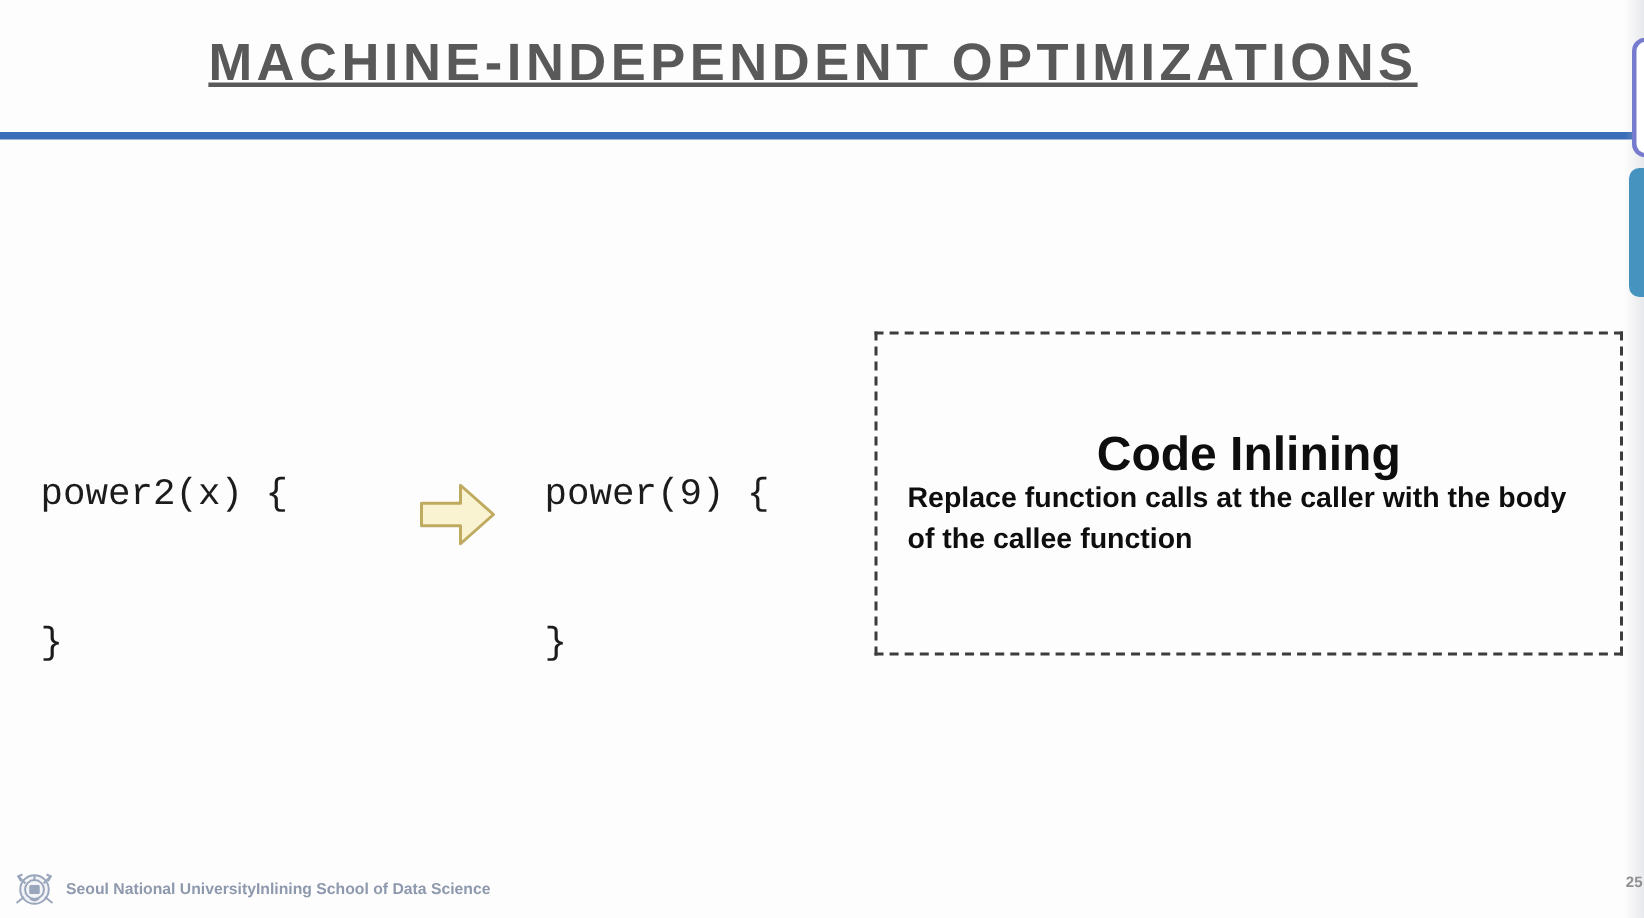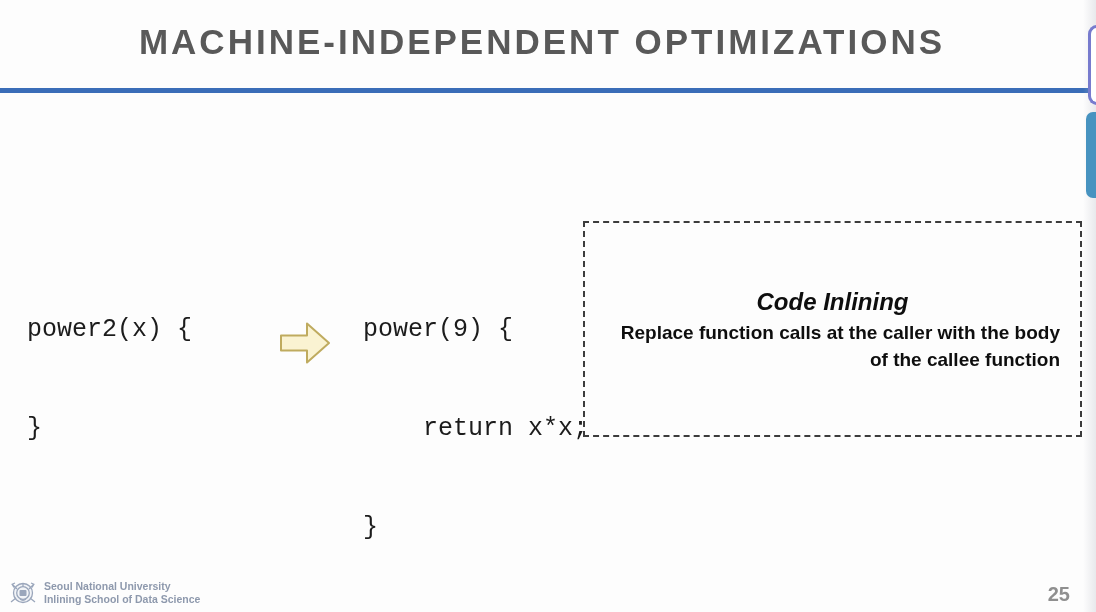"MACHINE-INDEPENDENT OPTIMIZATIONS" .title { text-decoration: none -> underline }
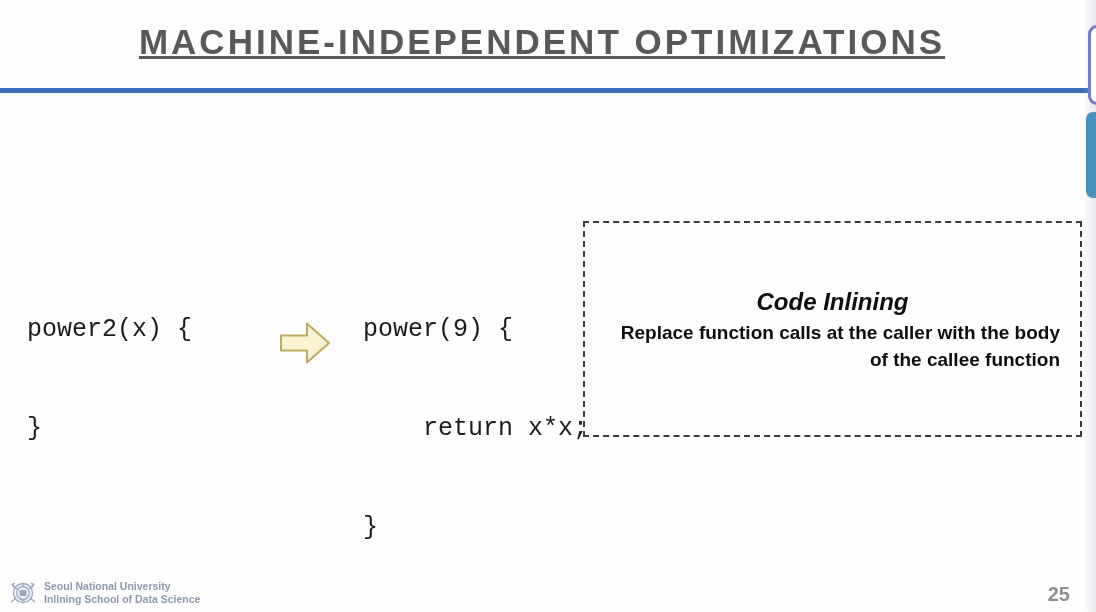"Code Inlining" .callout-title { font-size: 24px -> 32px; font-style: italic -> none }
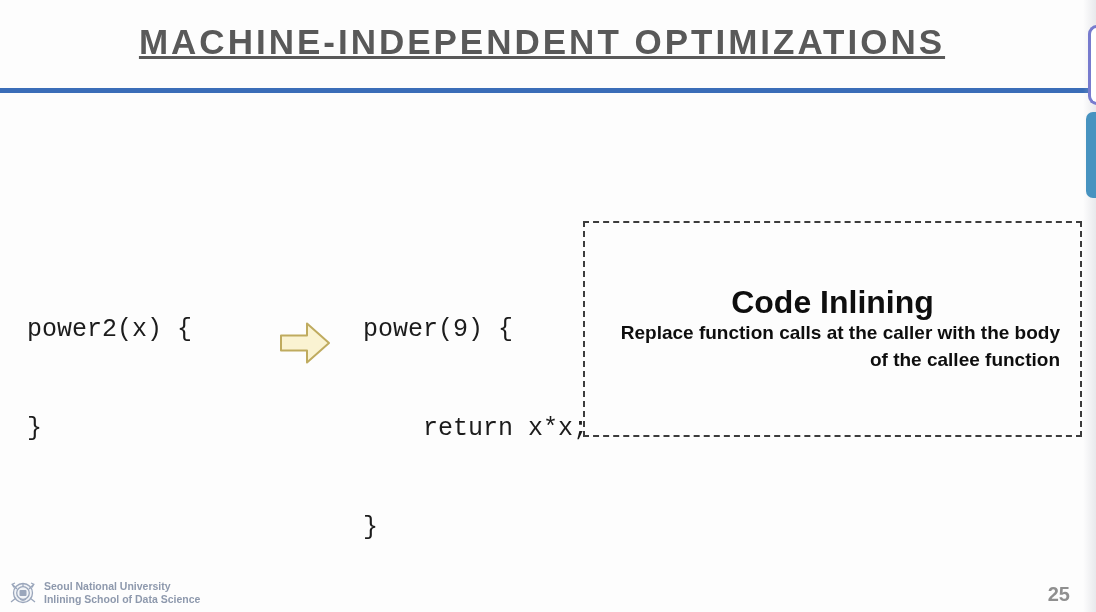"Replace function calls at the" .callout-body { text-align: right -> left }
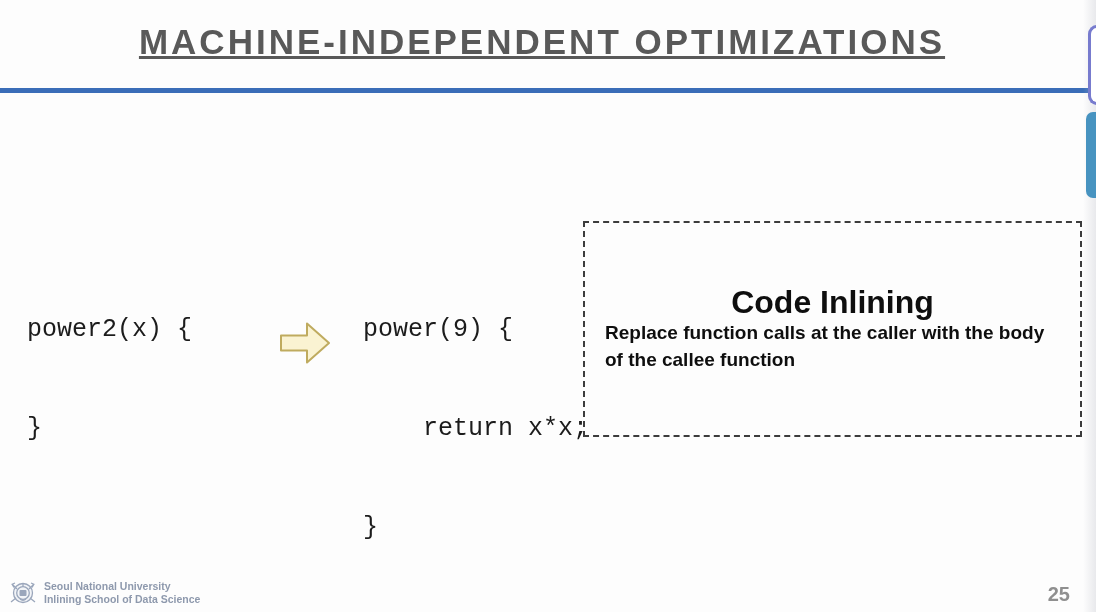"return x*x;" div { html: <div> return x*x;</div> -> none }
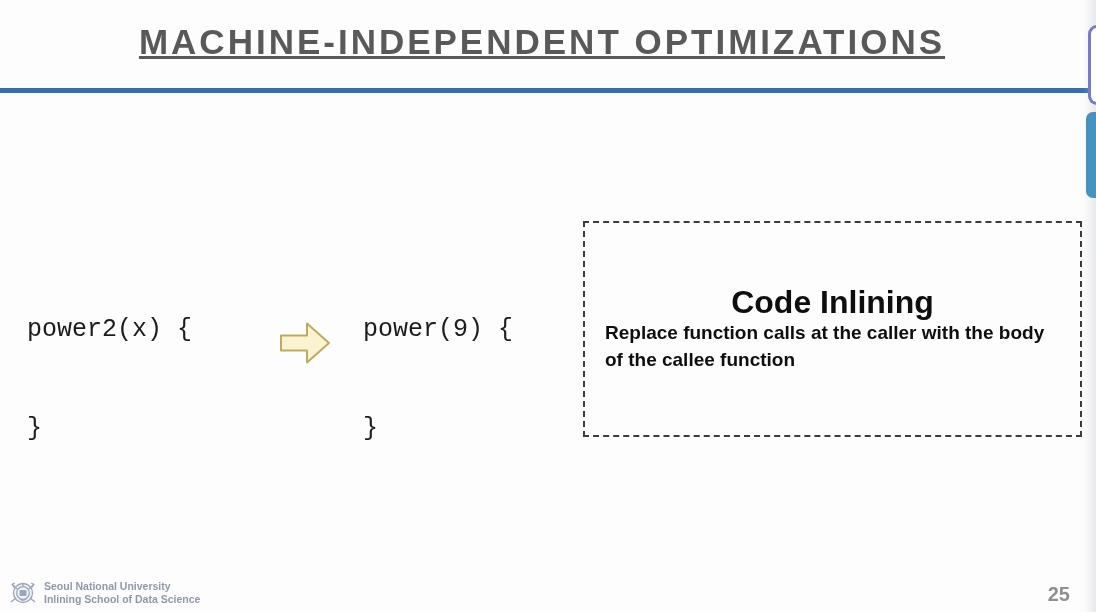"Seoul National University" .footer-text { flex-direction: column -> row }
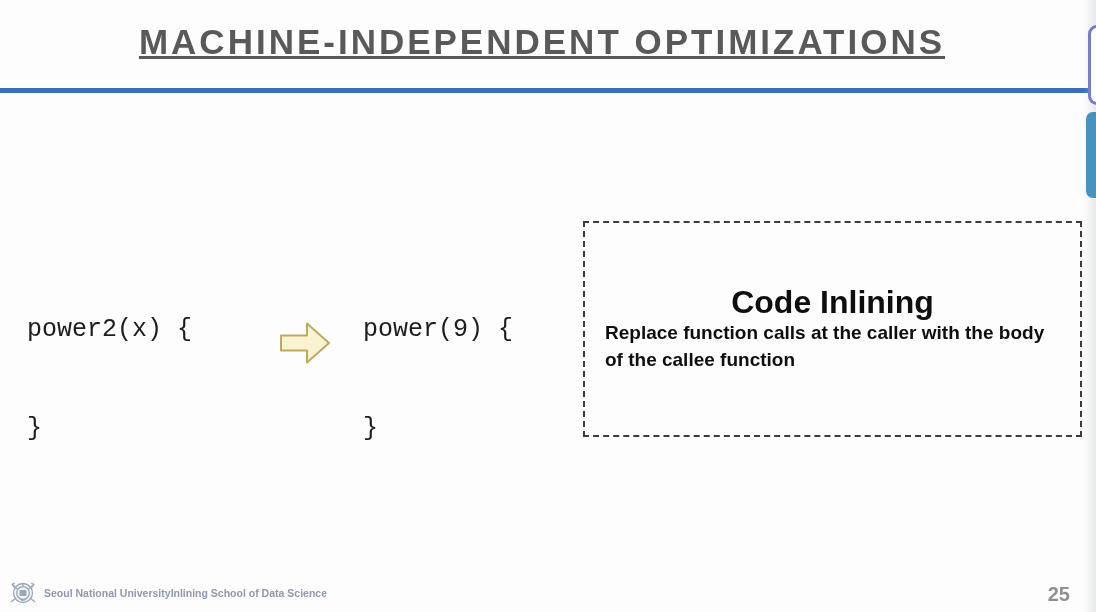"25" .page-number { font-size: 20px -> 10px; right: 26px -> 1px }
